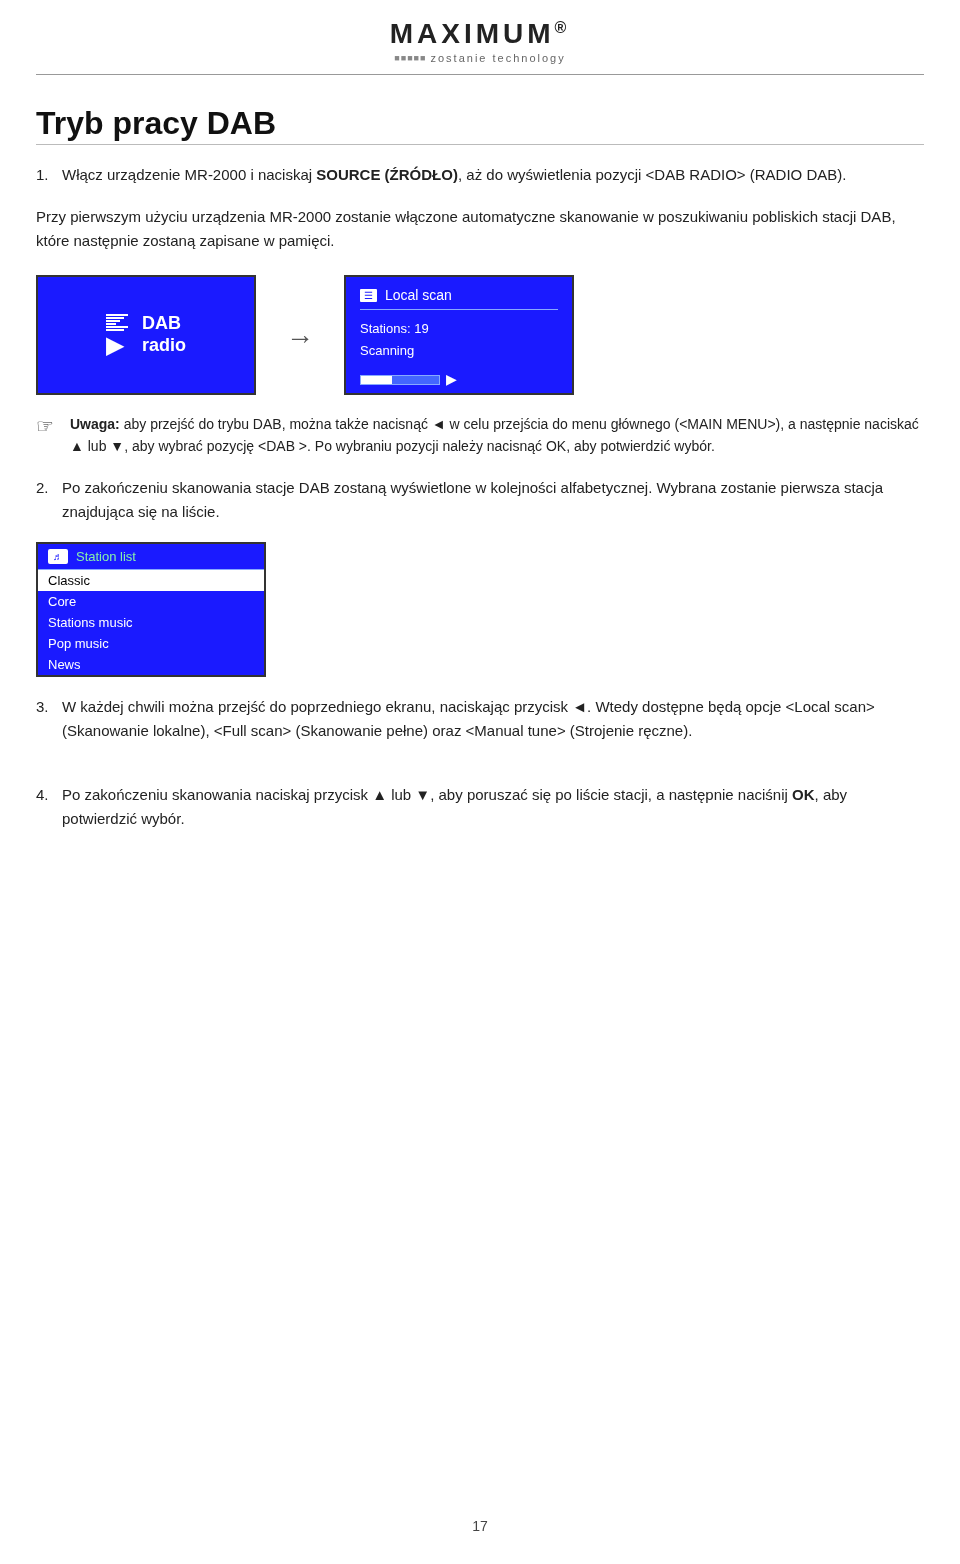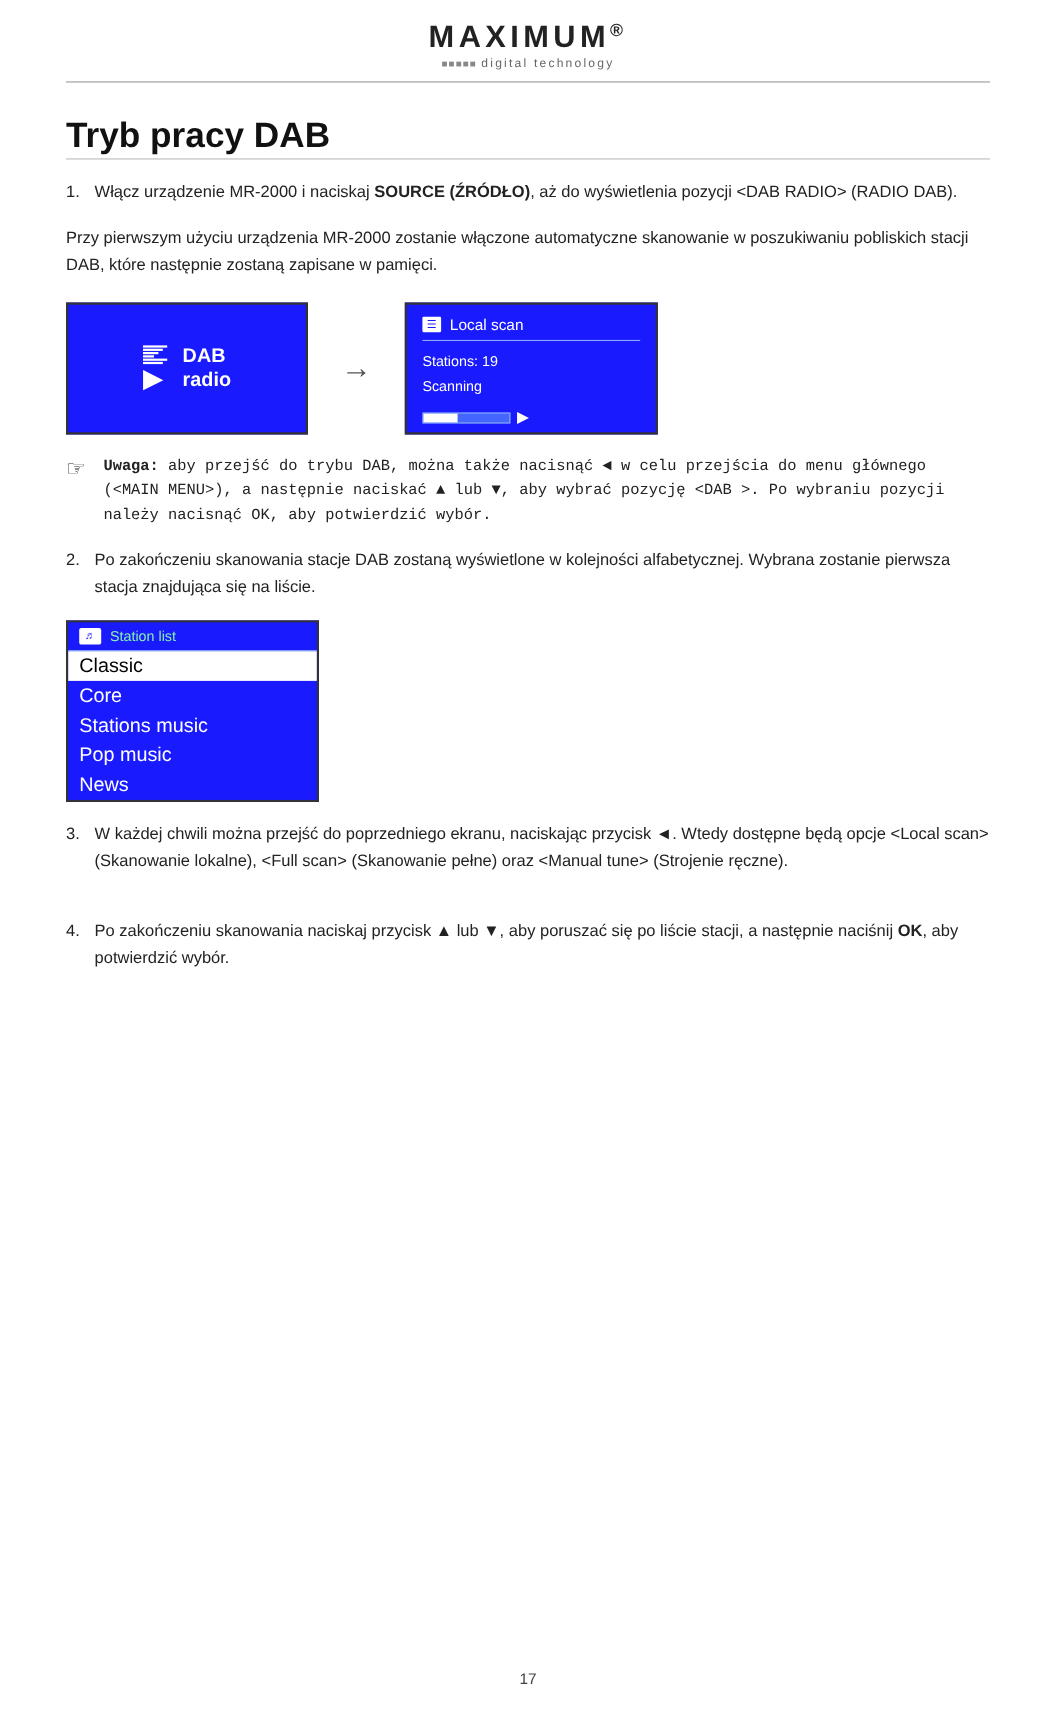"MAXIMUM®" .page-container { padding: 0 60px -> 0 36px }
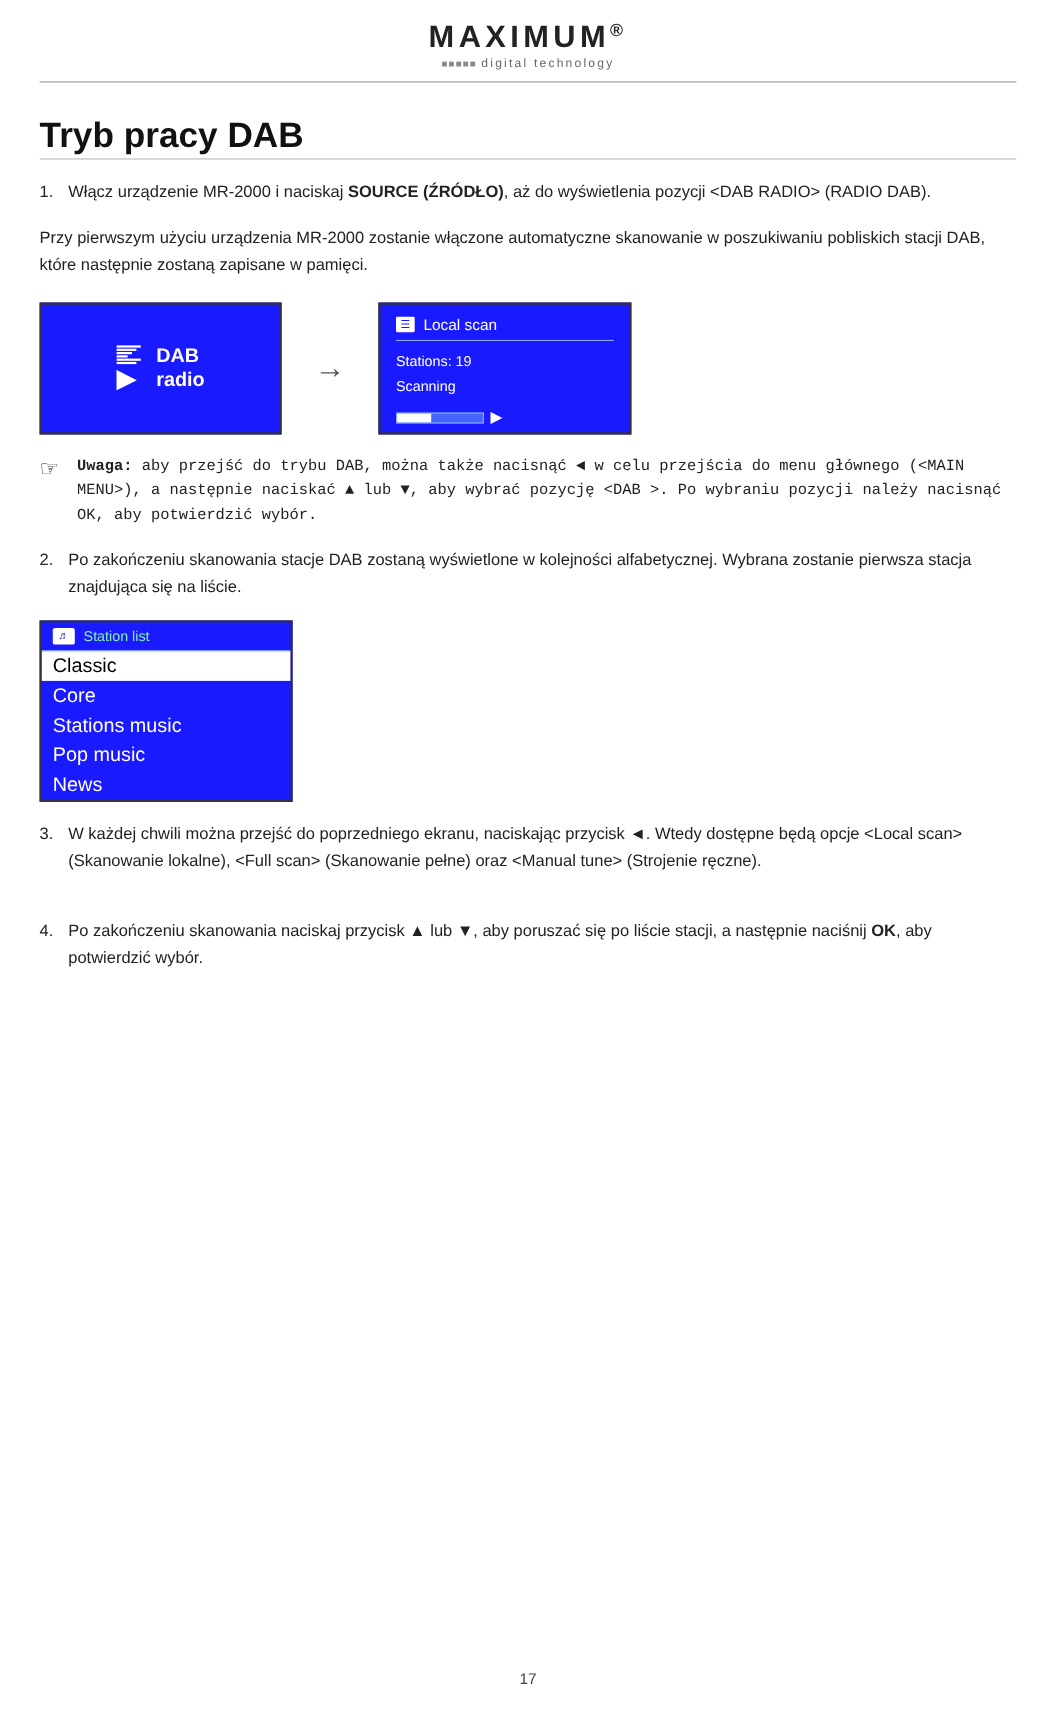"digital technology" span { text: digital -> zostanie }
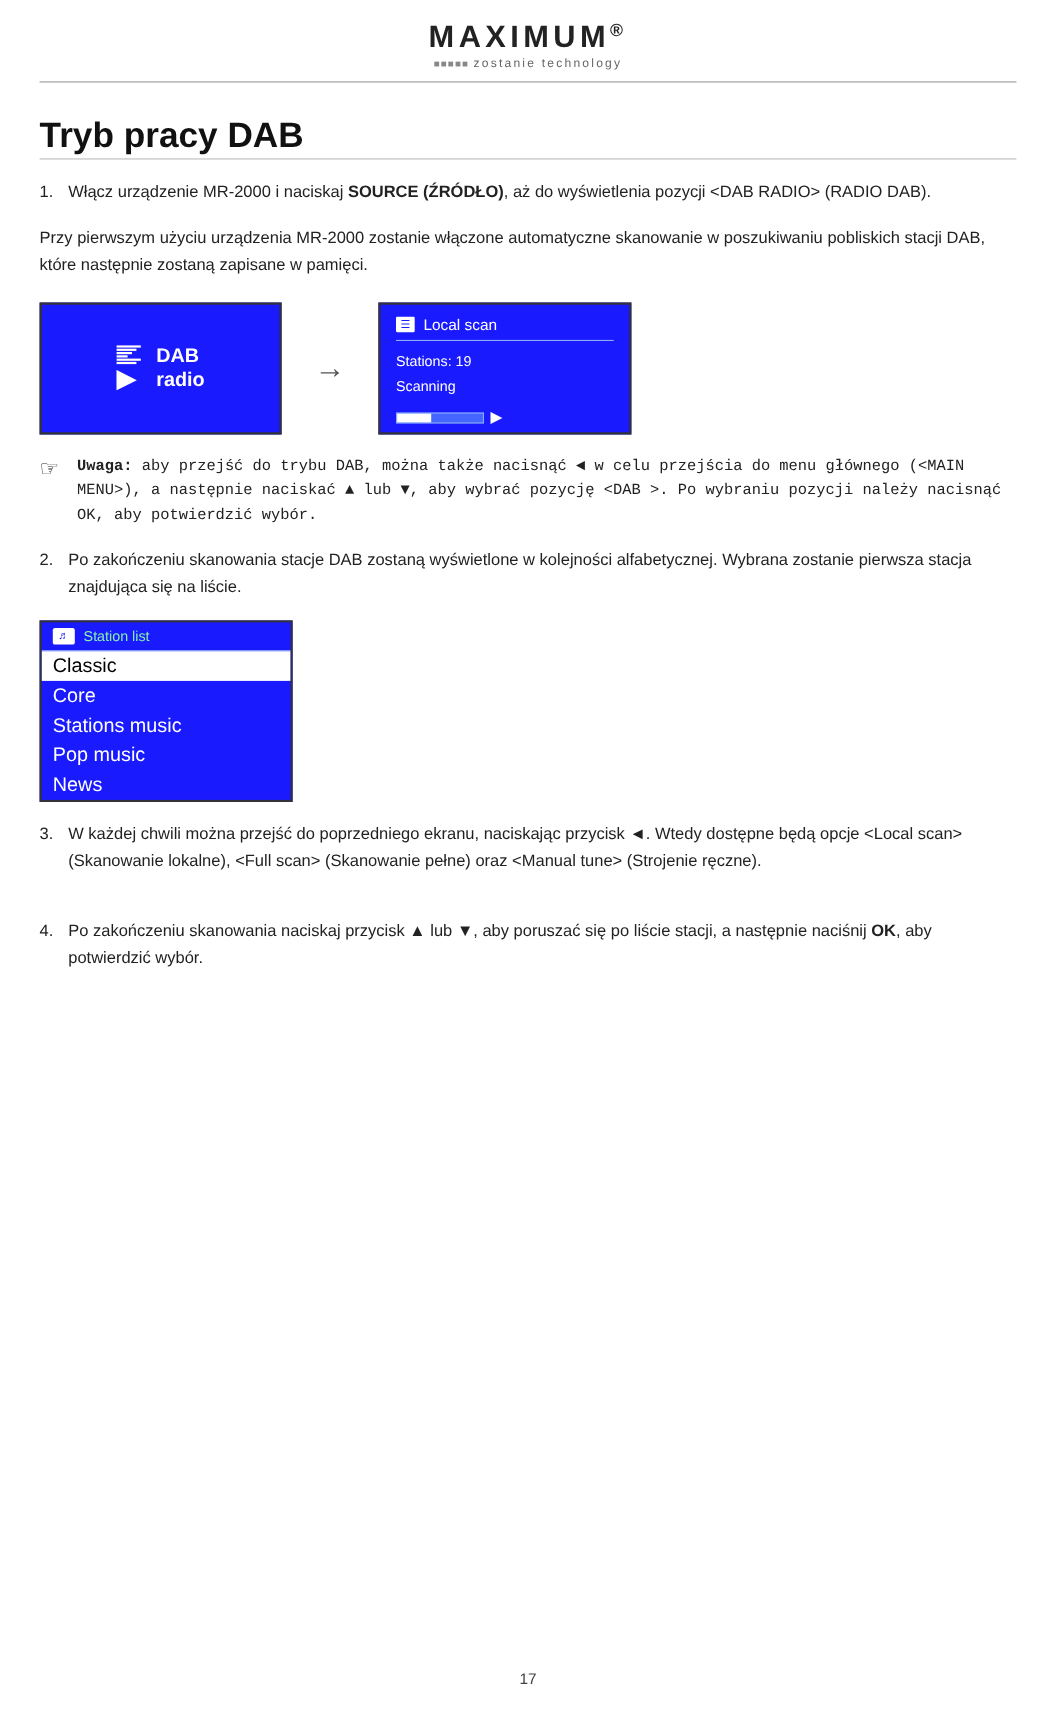"Uwaga: aby przejść do trybu" .note-text { font-family: Liberation Mono, monospace -> none }
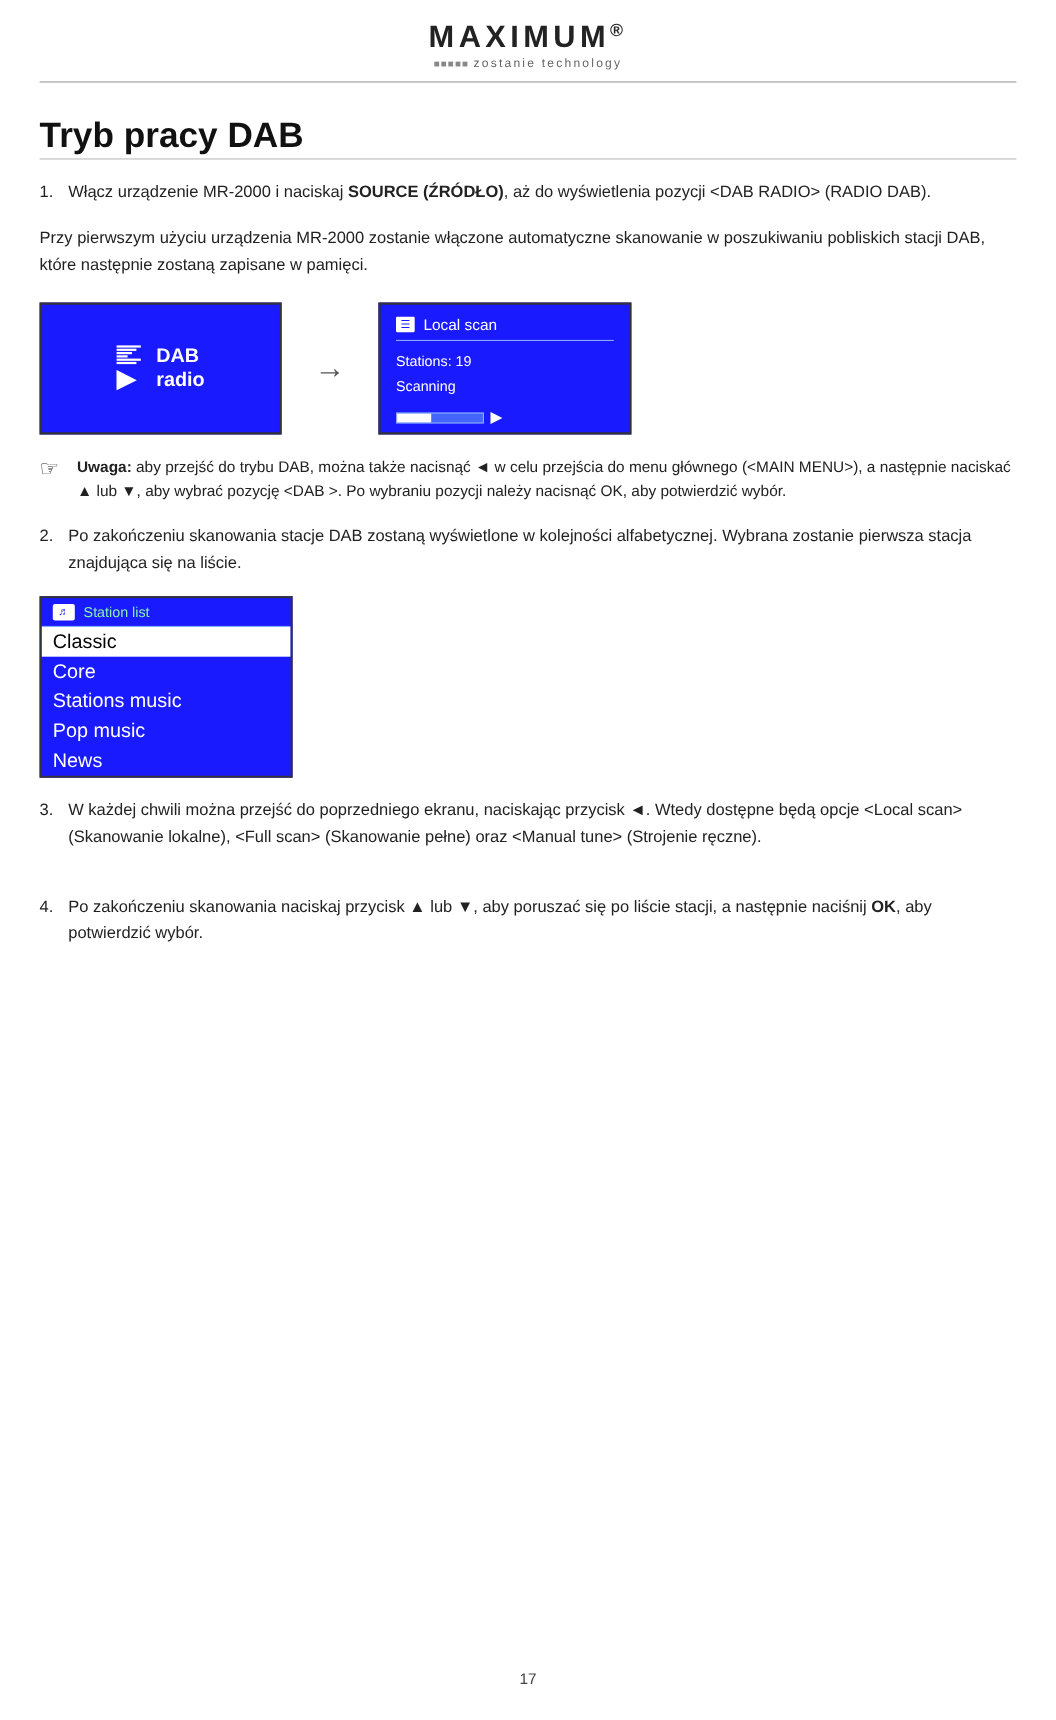"Classic" .station-item { font-size: 18px -> 13px }
